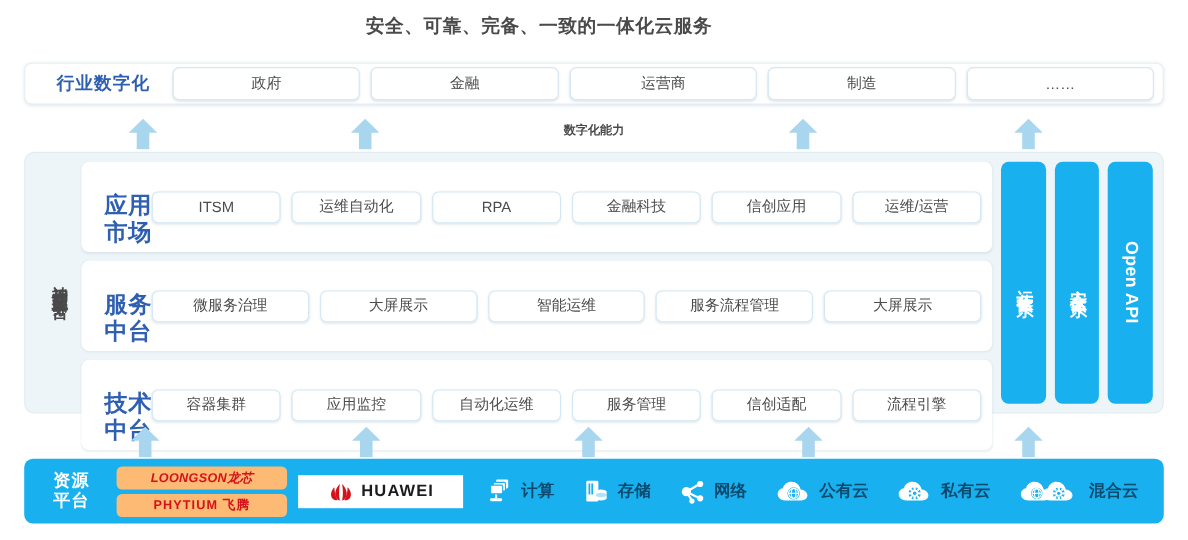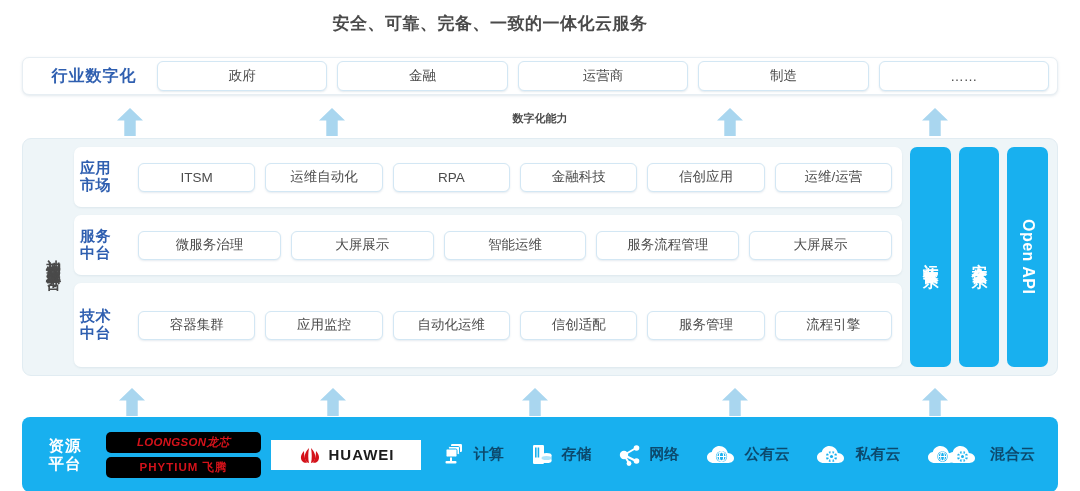"应用" .prow-label { font-size: 15px -> 21px; margin-top: none -> 23px; text-align: left -> right }
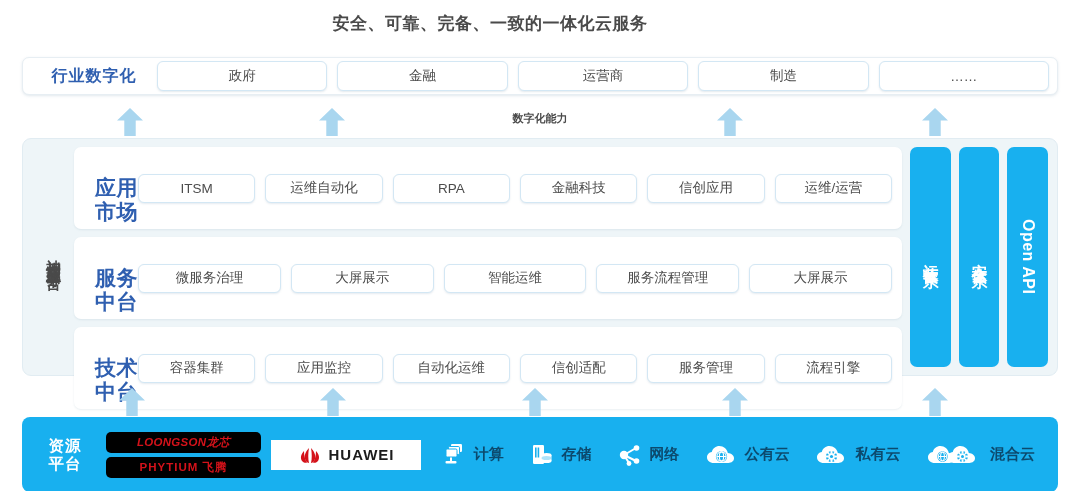"信创适配" div.cell { order: before "服务管理" -> after "服务管理" }
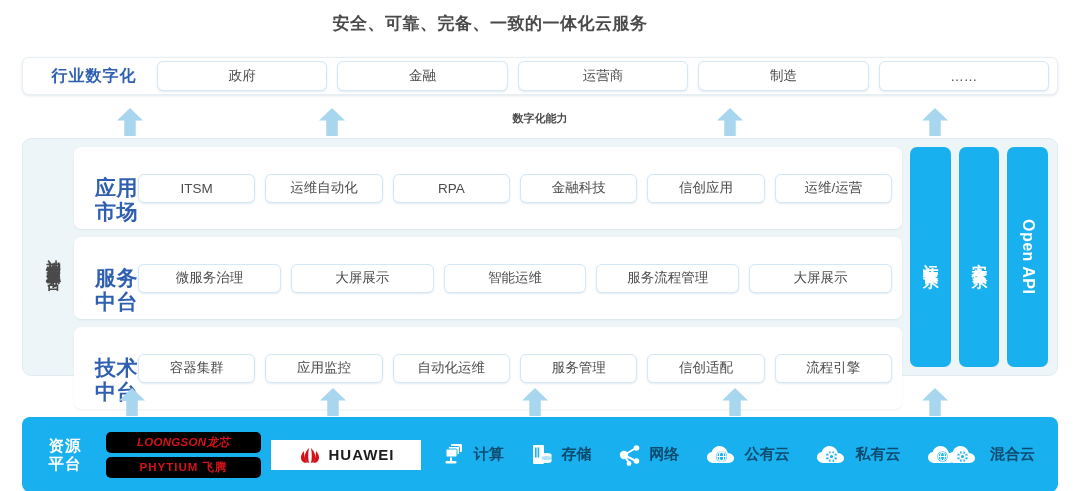"资源" .resource-bar { height: 75px -> 59px }
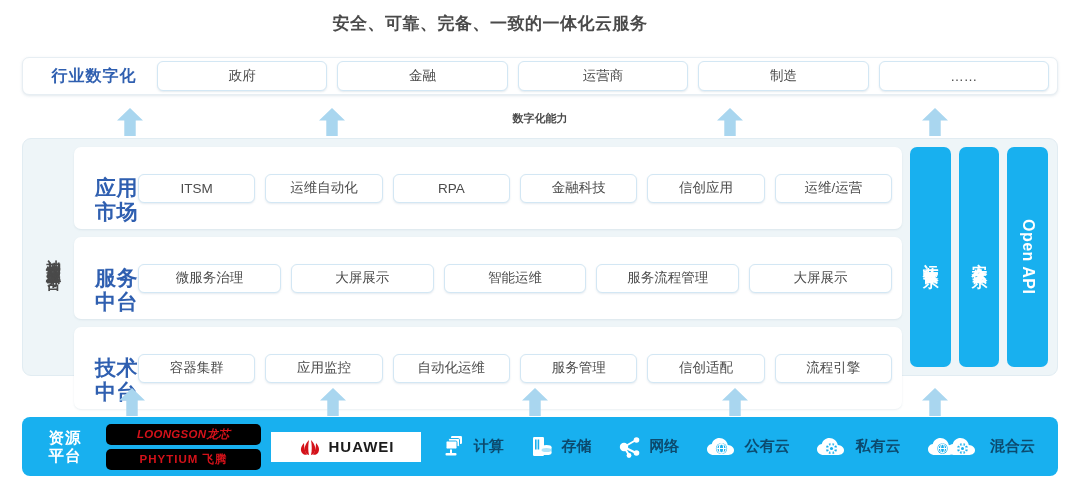"LOONGSON龙芯" .vendor-chip { background: #000000 -> #fdba74 }
